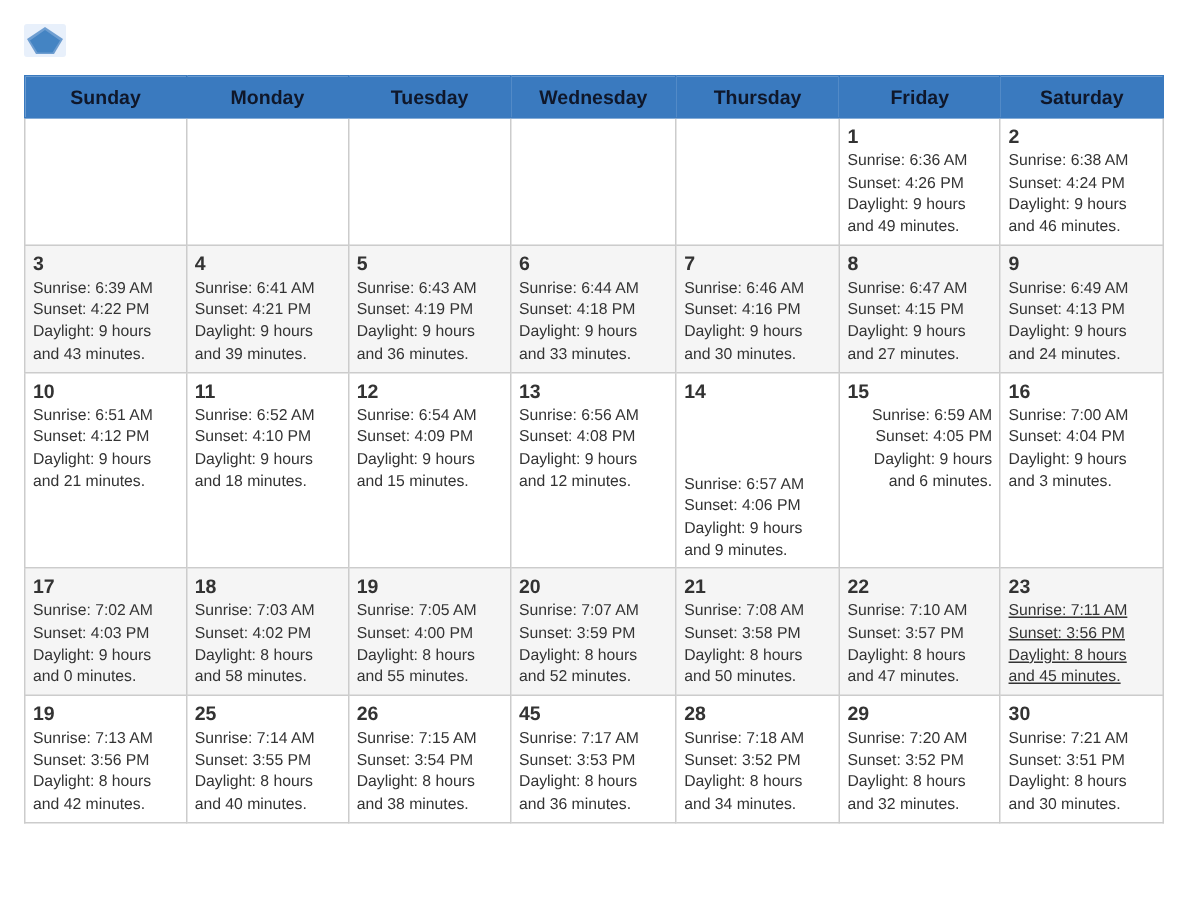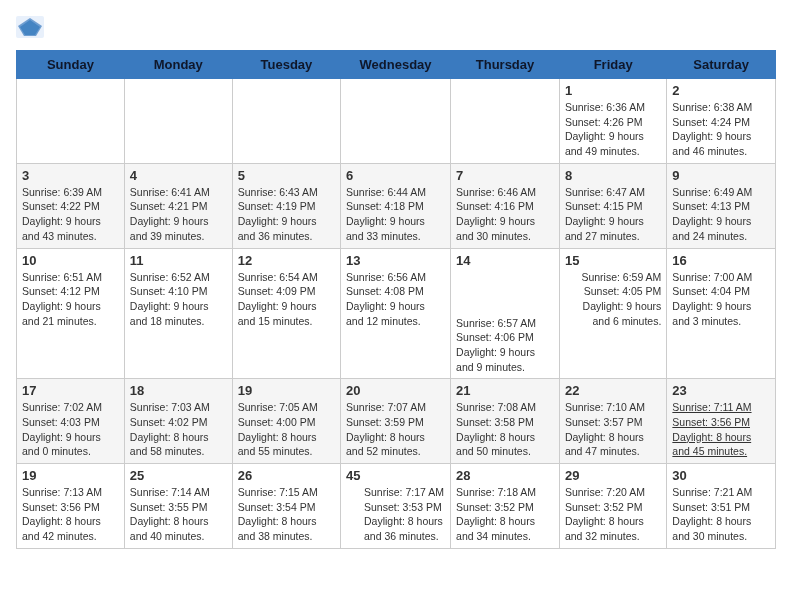"Sunrise: 7:17 AM" div.day-info { margin-left: 18px -> none }
